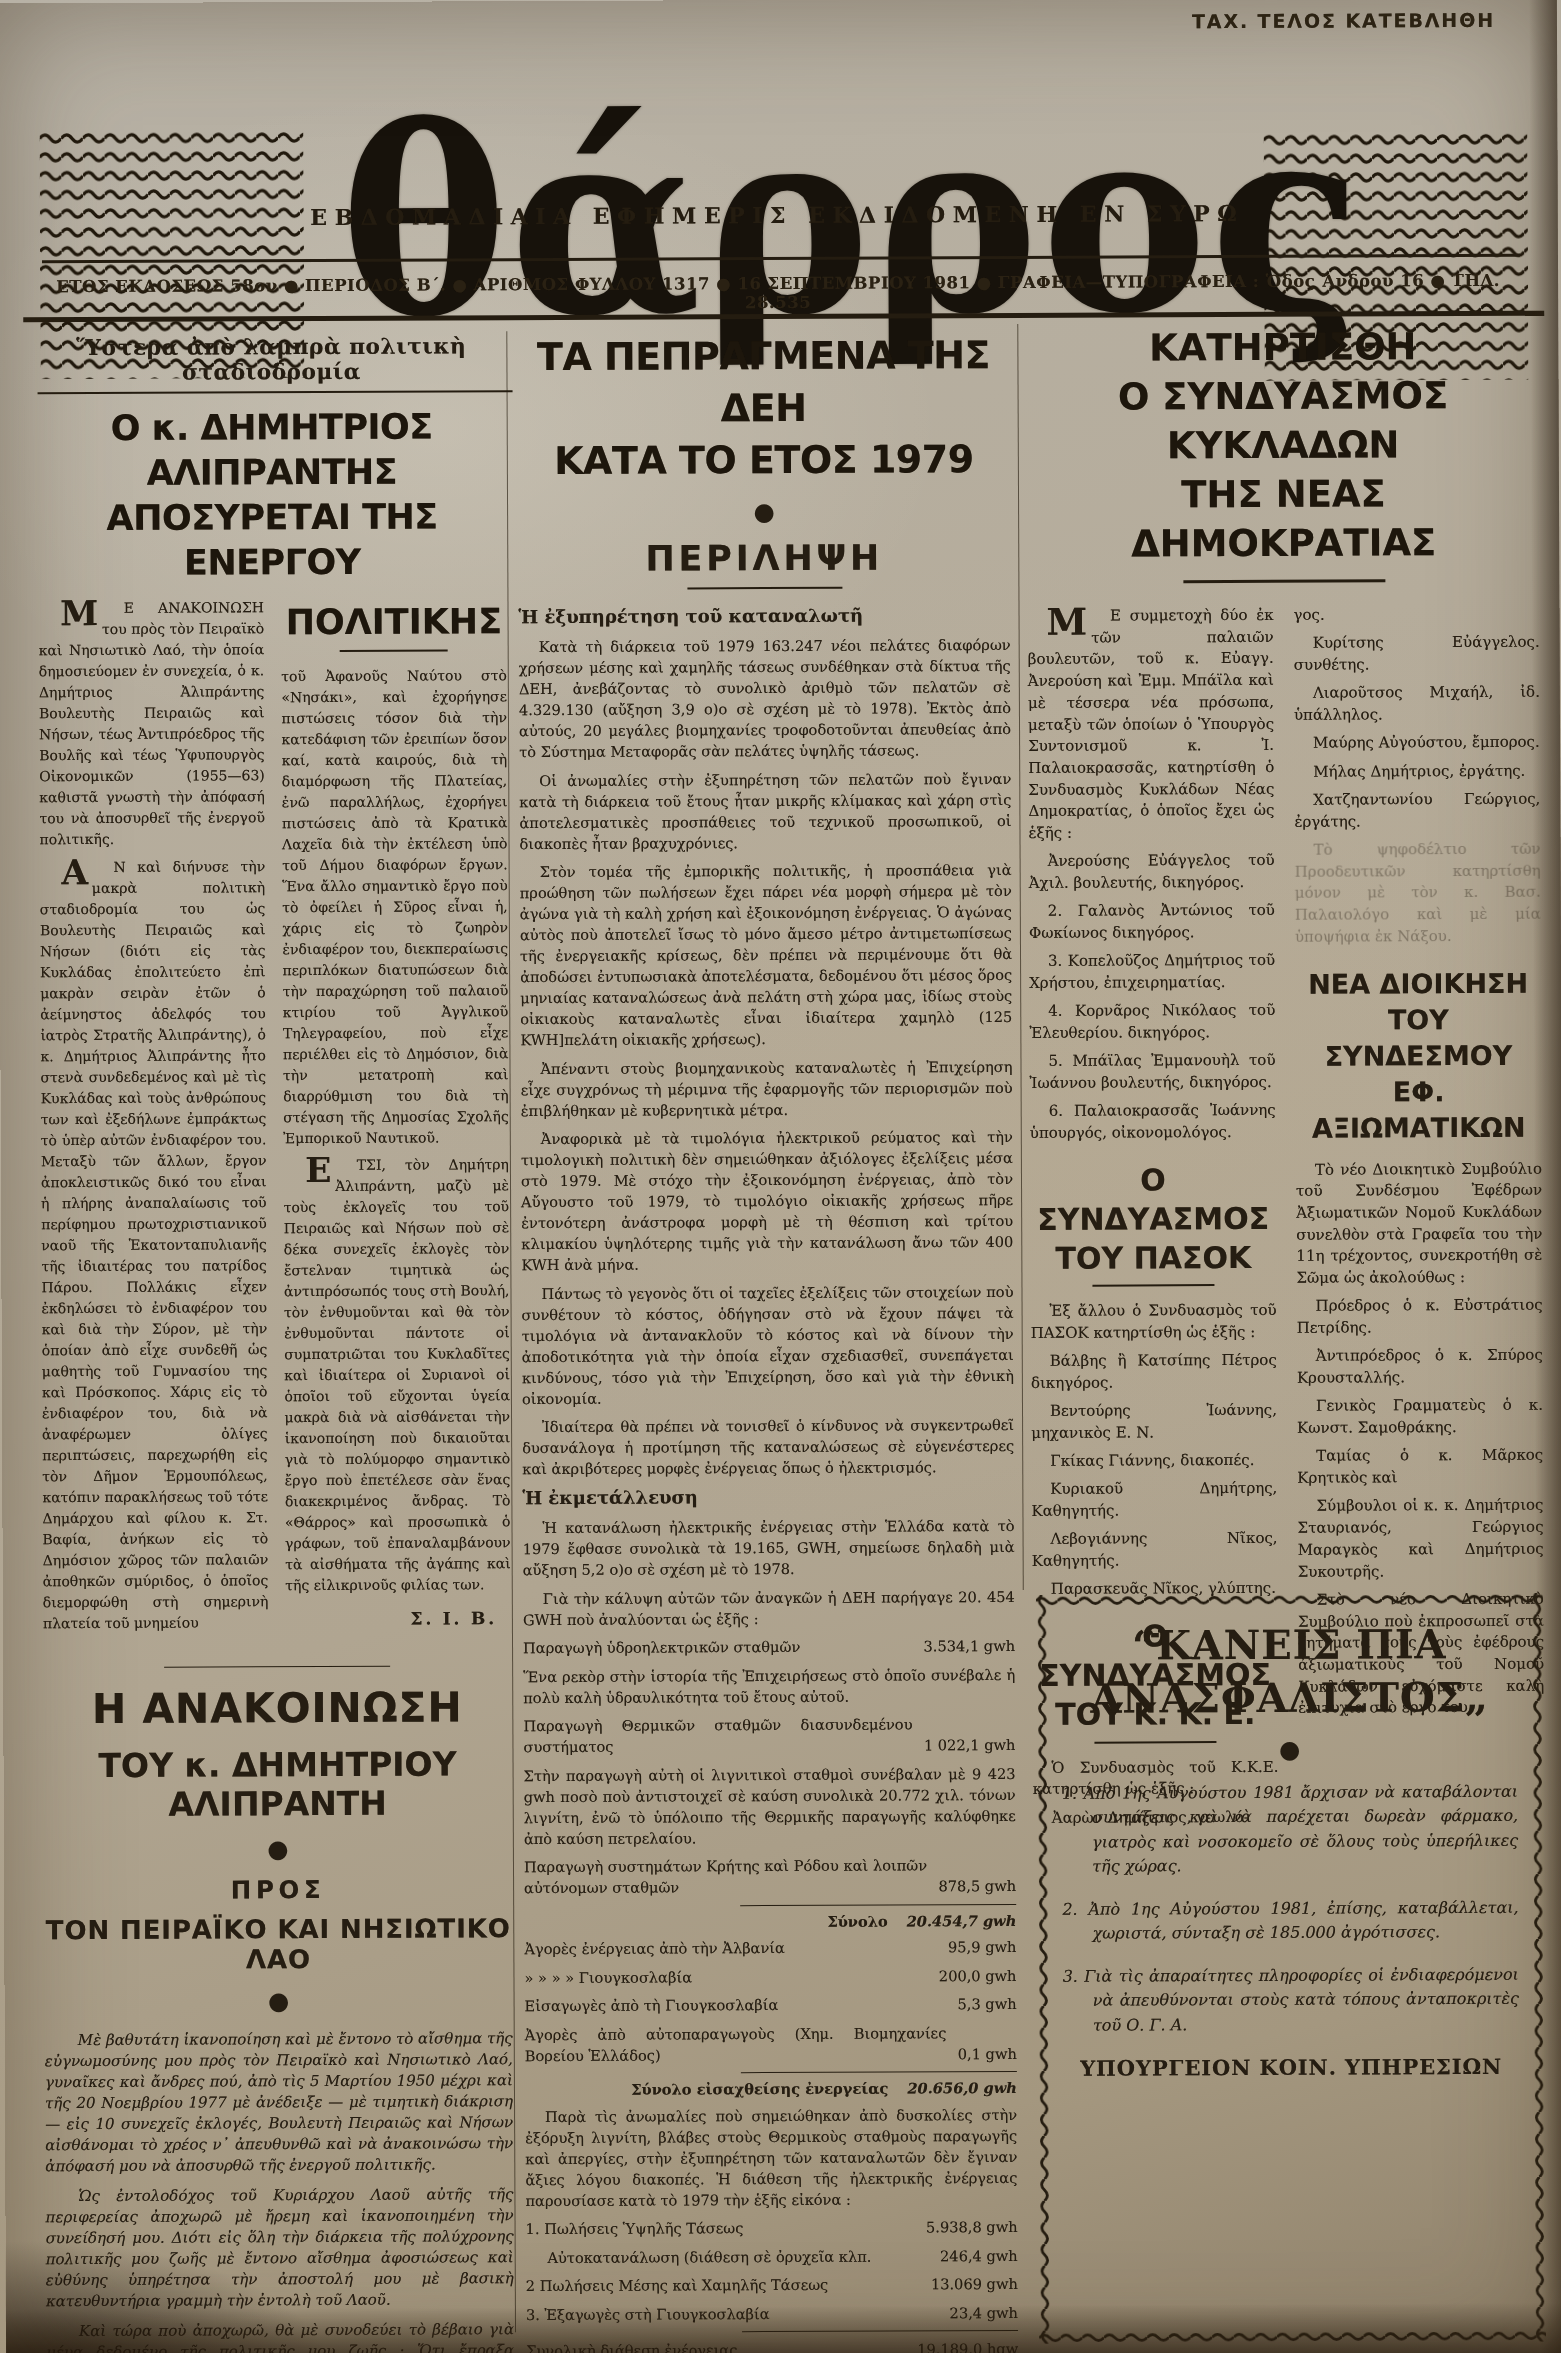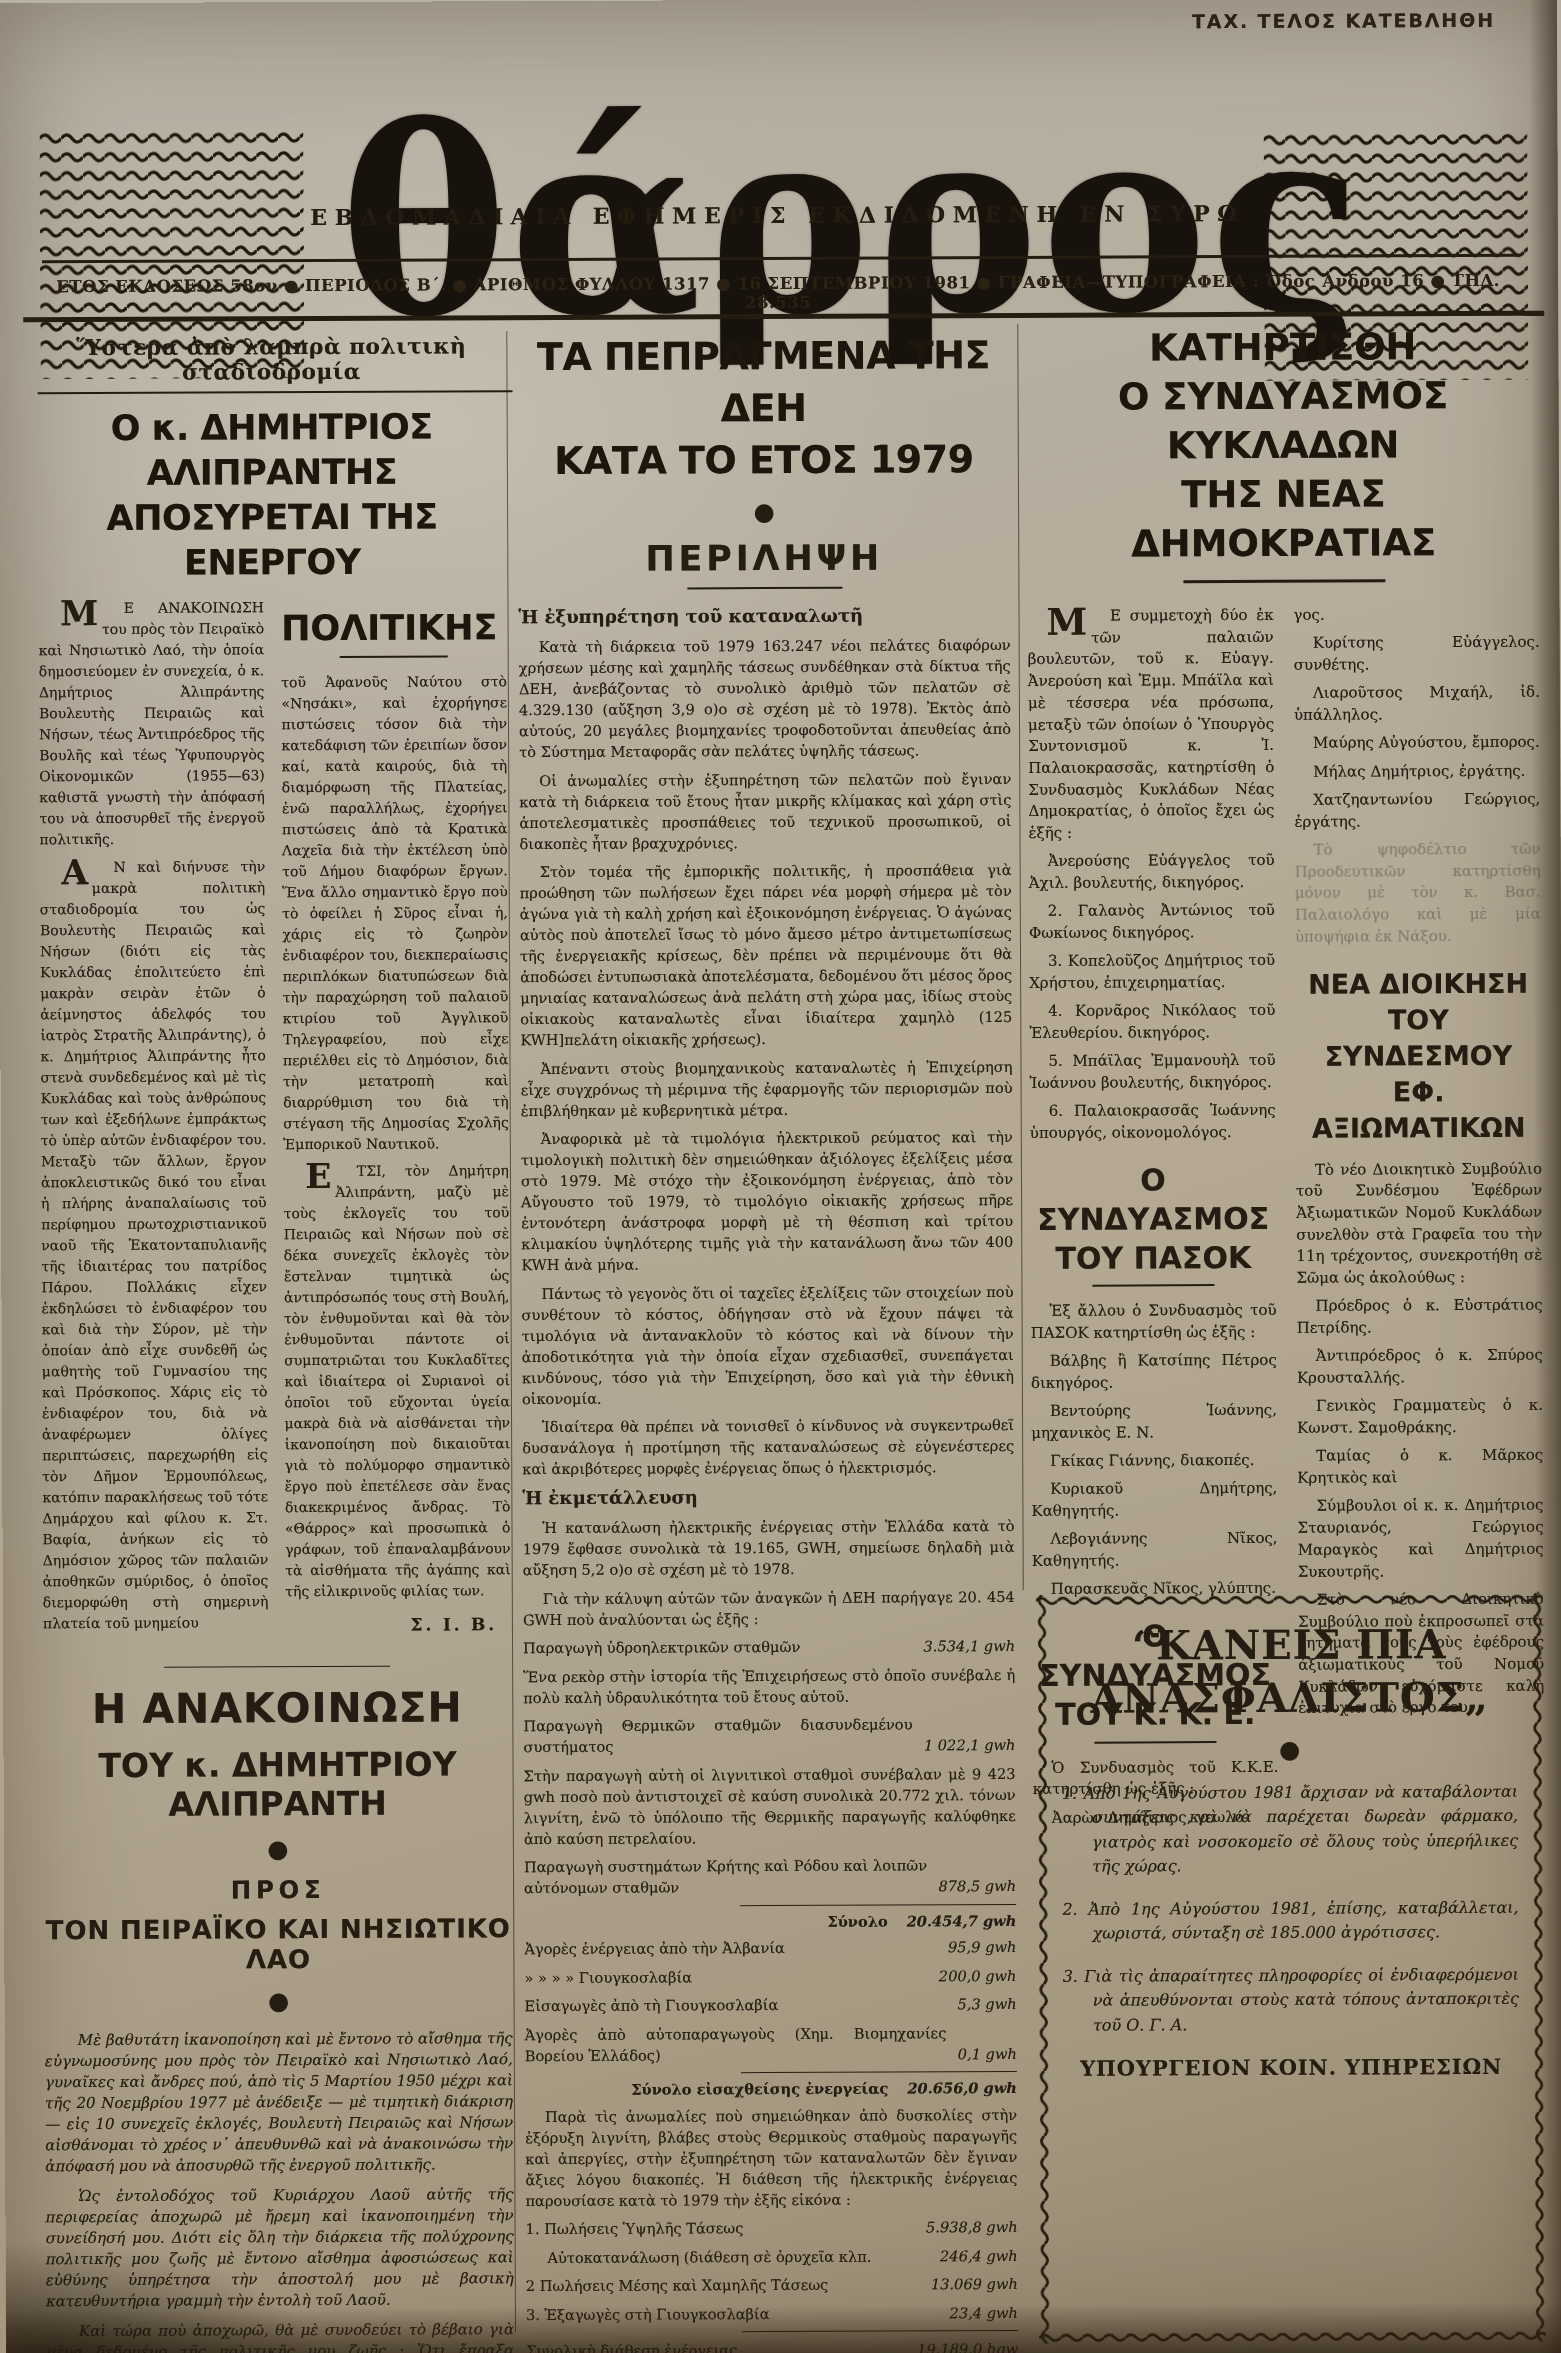"ΠΟΛΙΤΙΚΗΣ" .h3pol { margin-top: 11px -> 5px; text-align: none -> center }
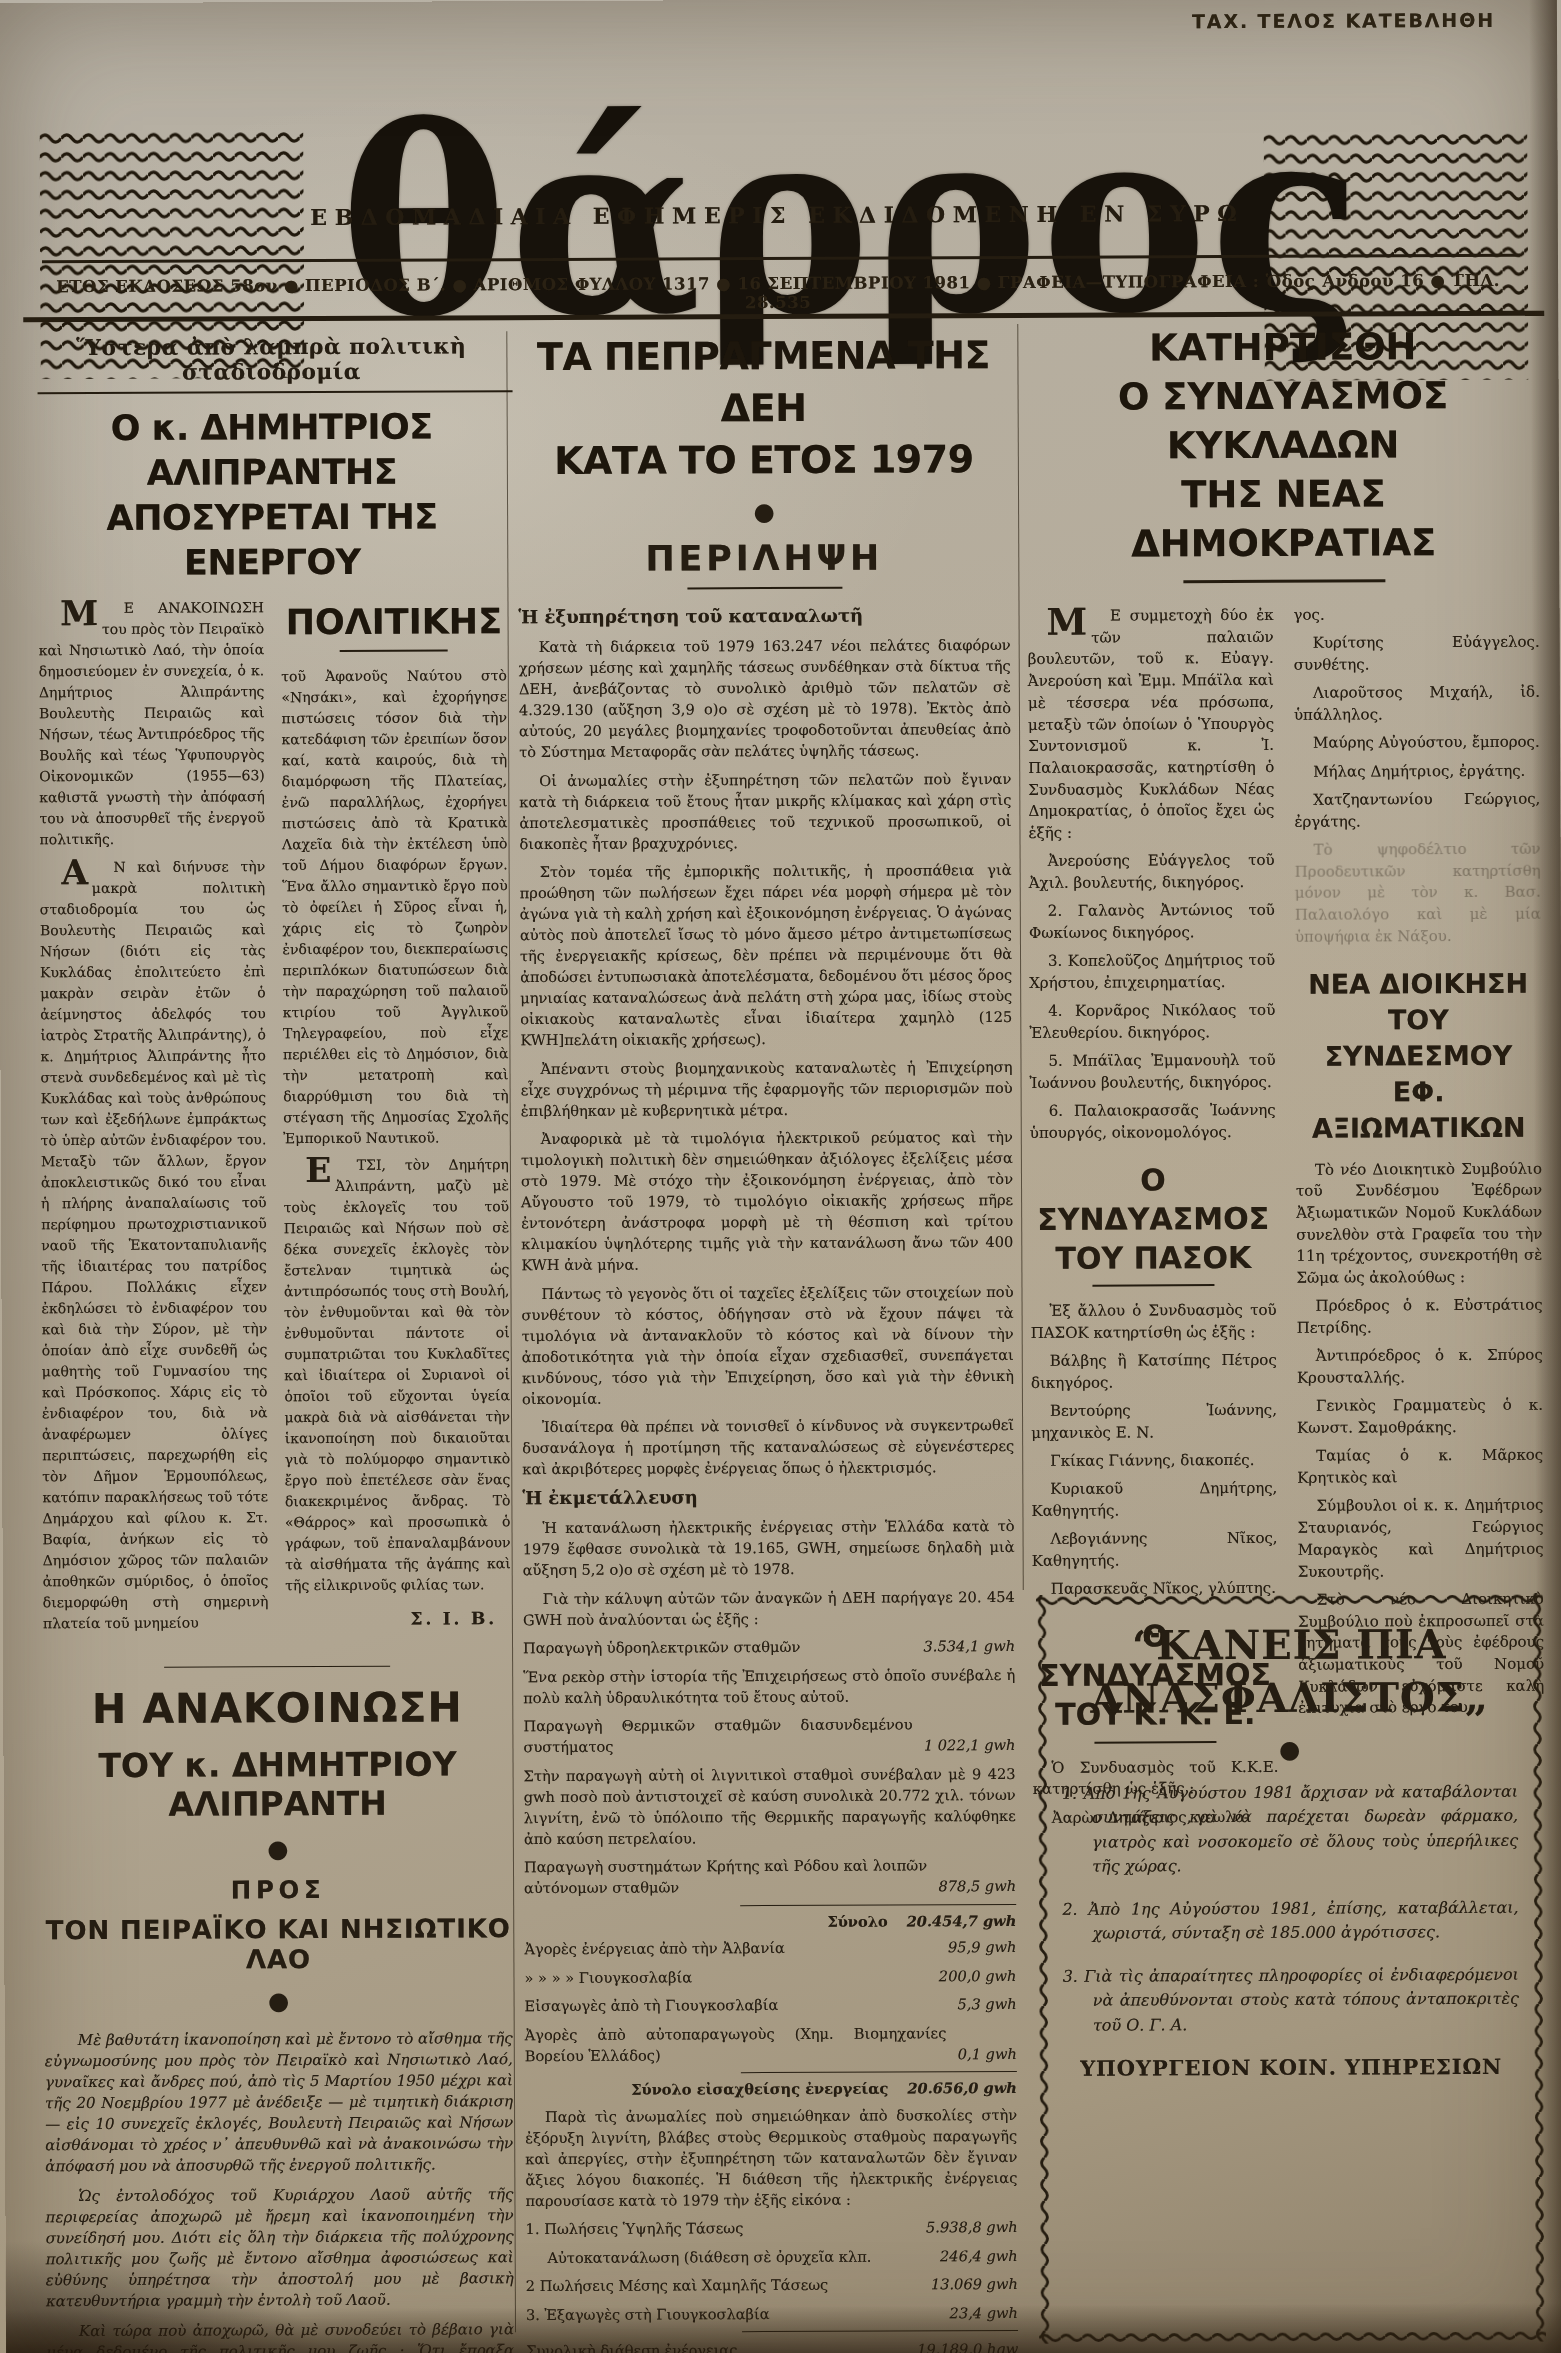"3.534,1 gwh" .drow .val { font-style: italic -> none }
